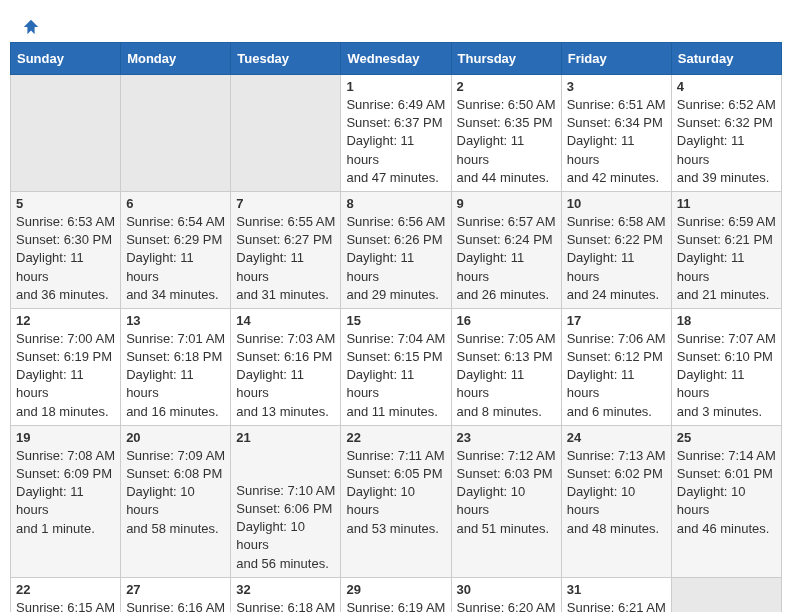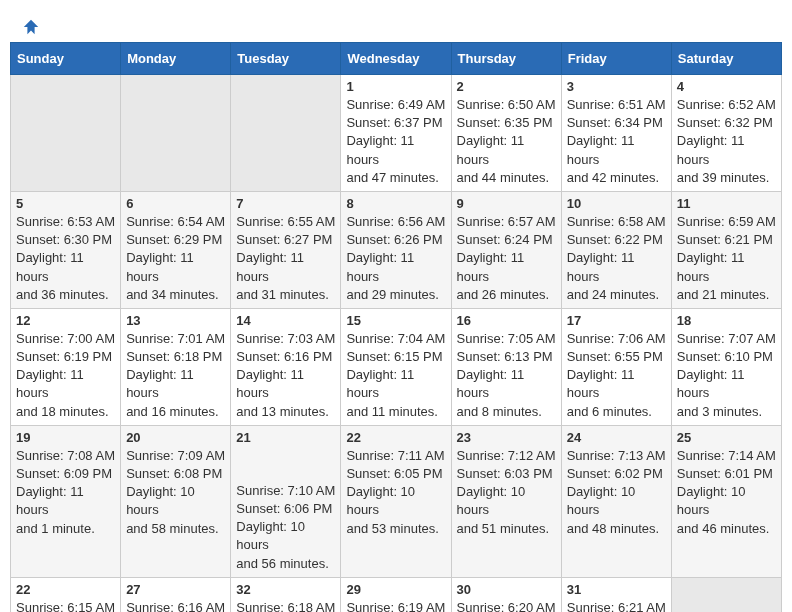"Sunrise: 7:06 AM" div.day-info { text: 6:55 -> 6:12 }
